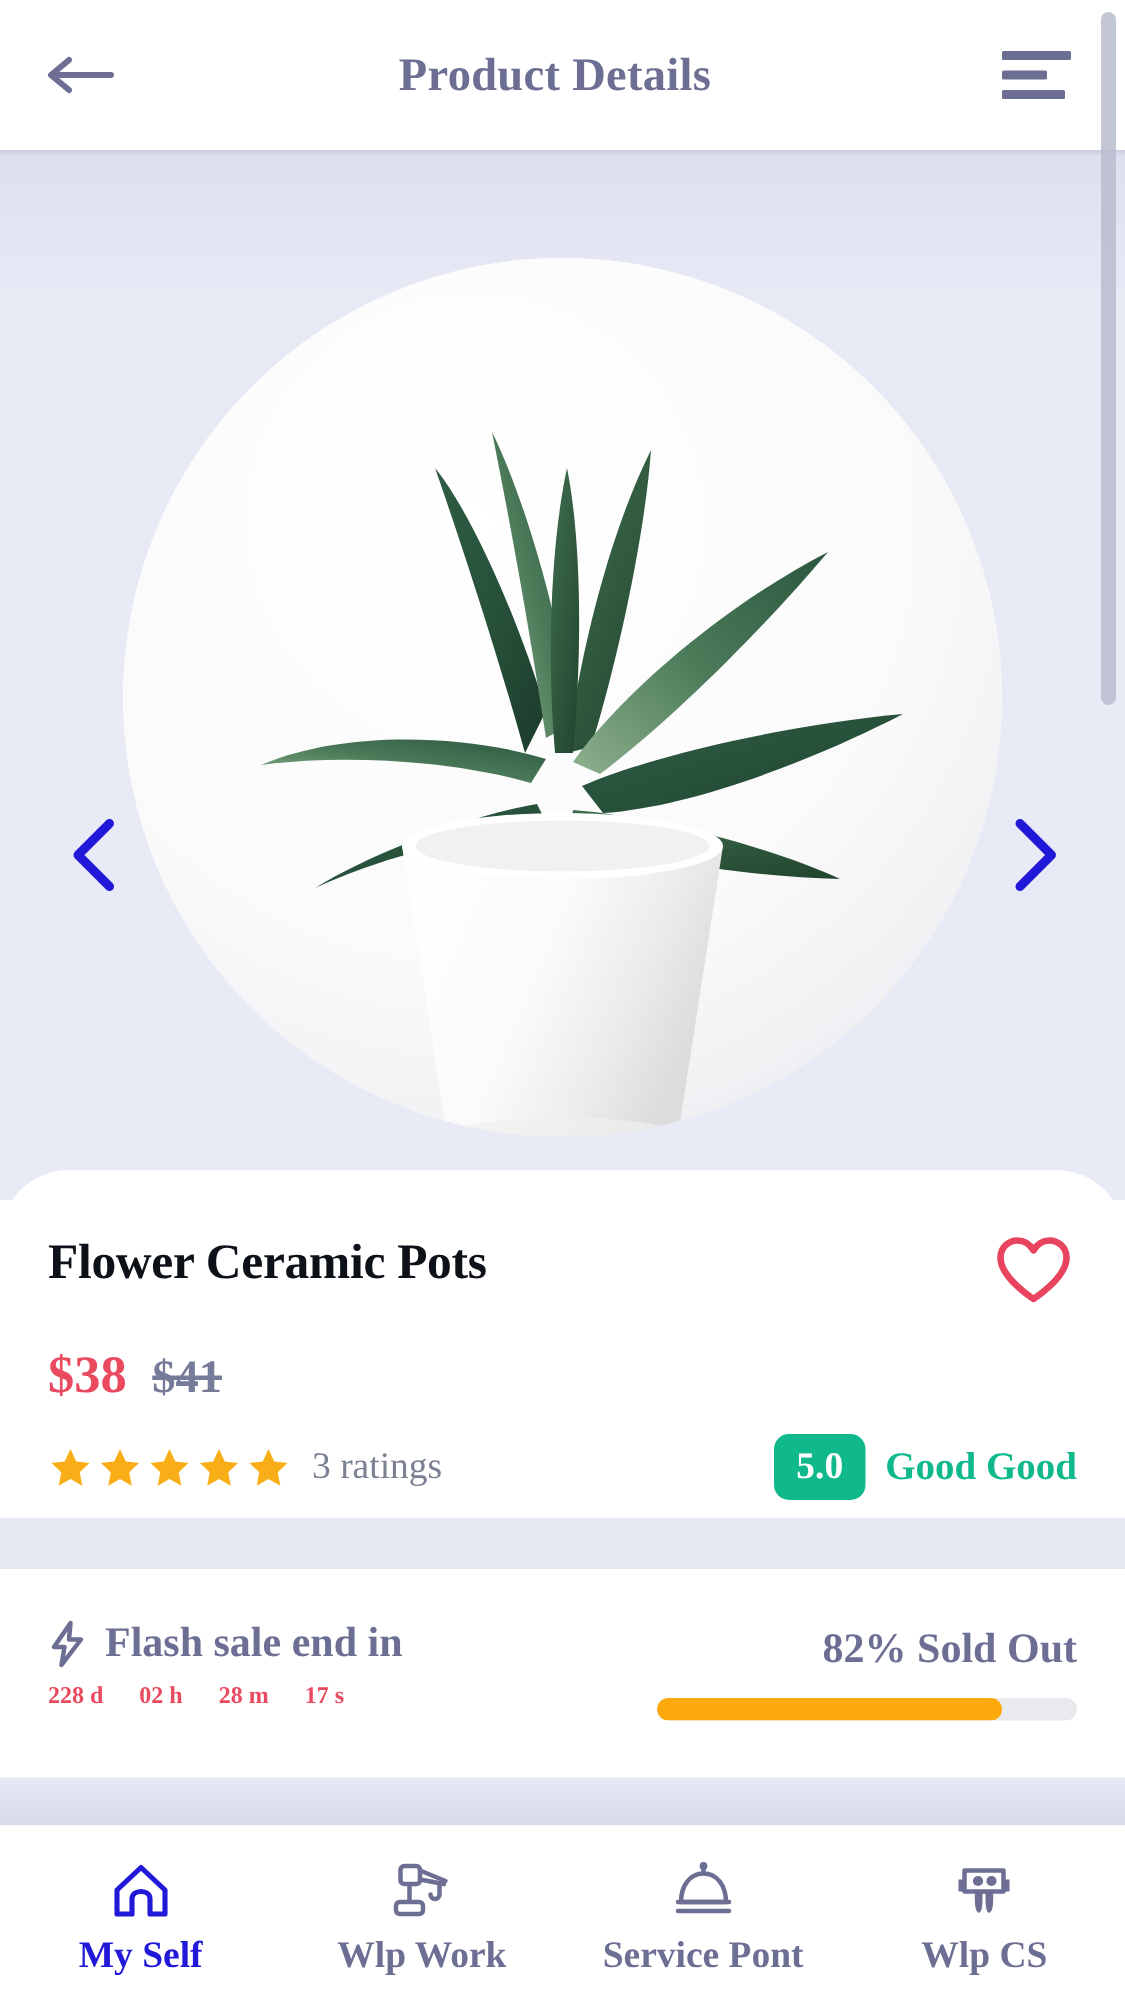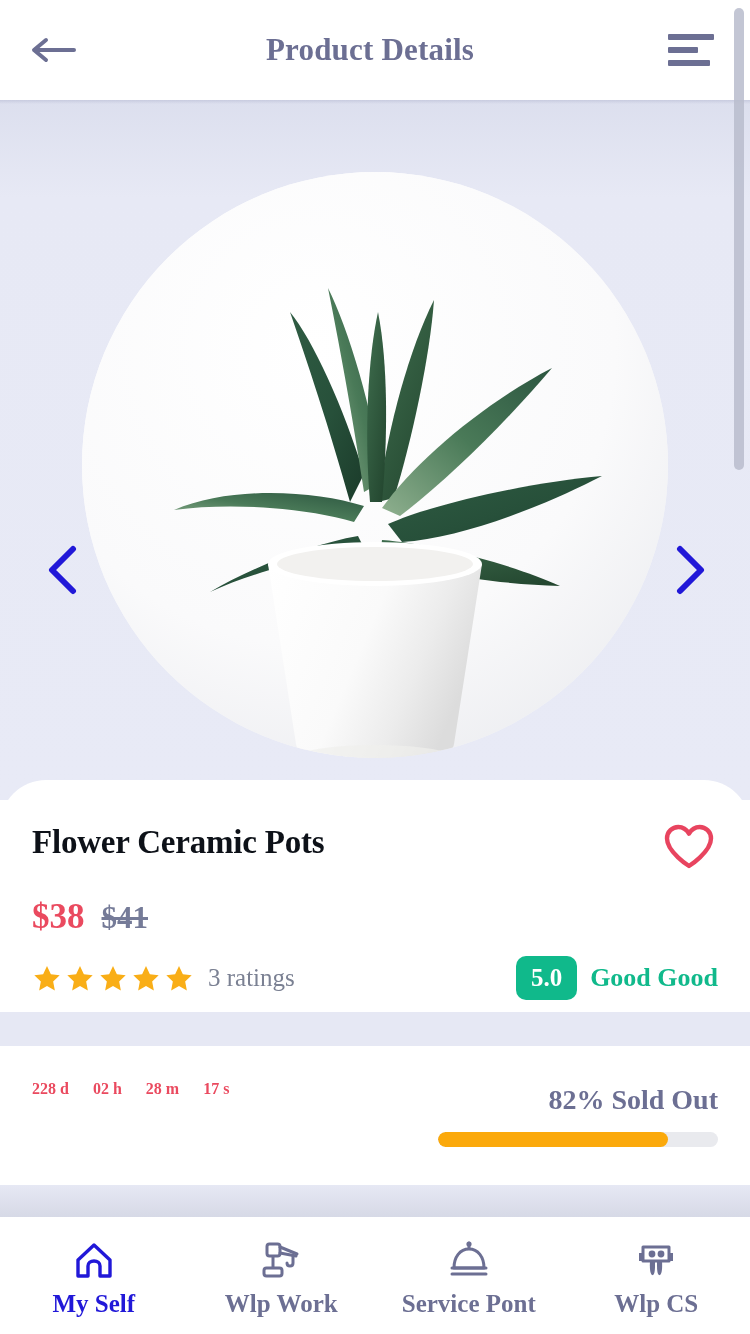"Flash sale end in" div.flash-head { html: none -> <div> <svg> <path></path> </svg> <span>Flash sale end in</span> </div> }
